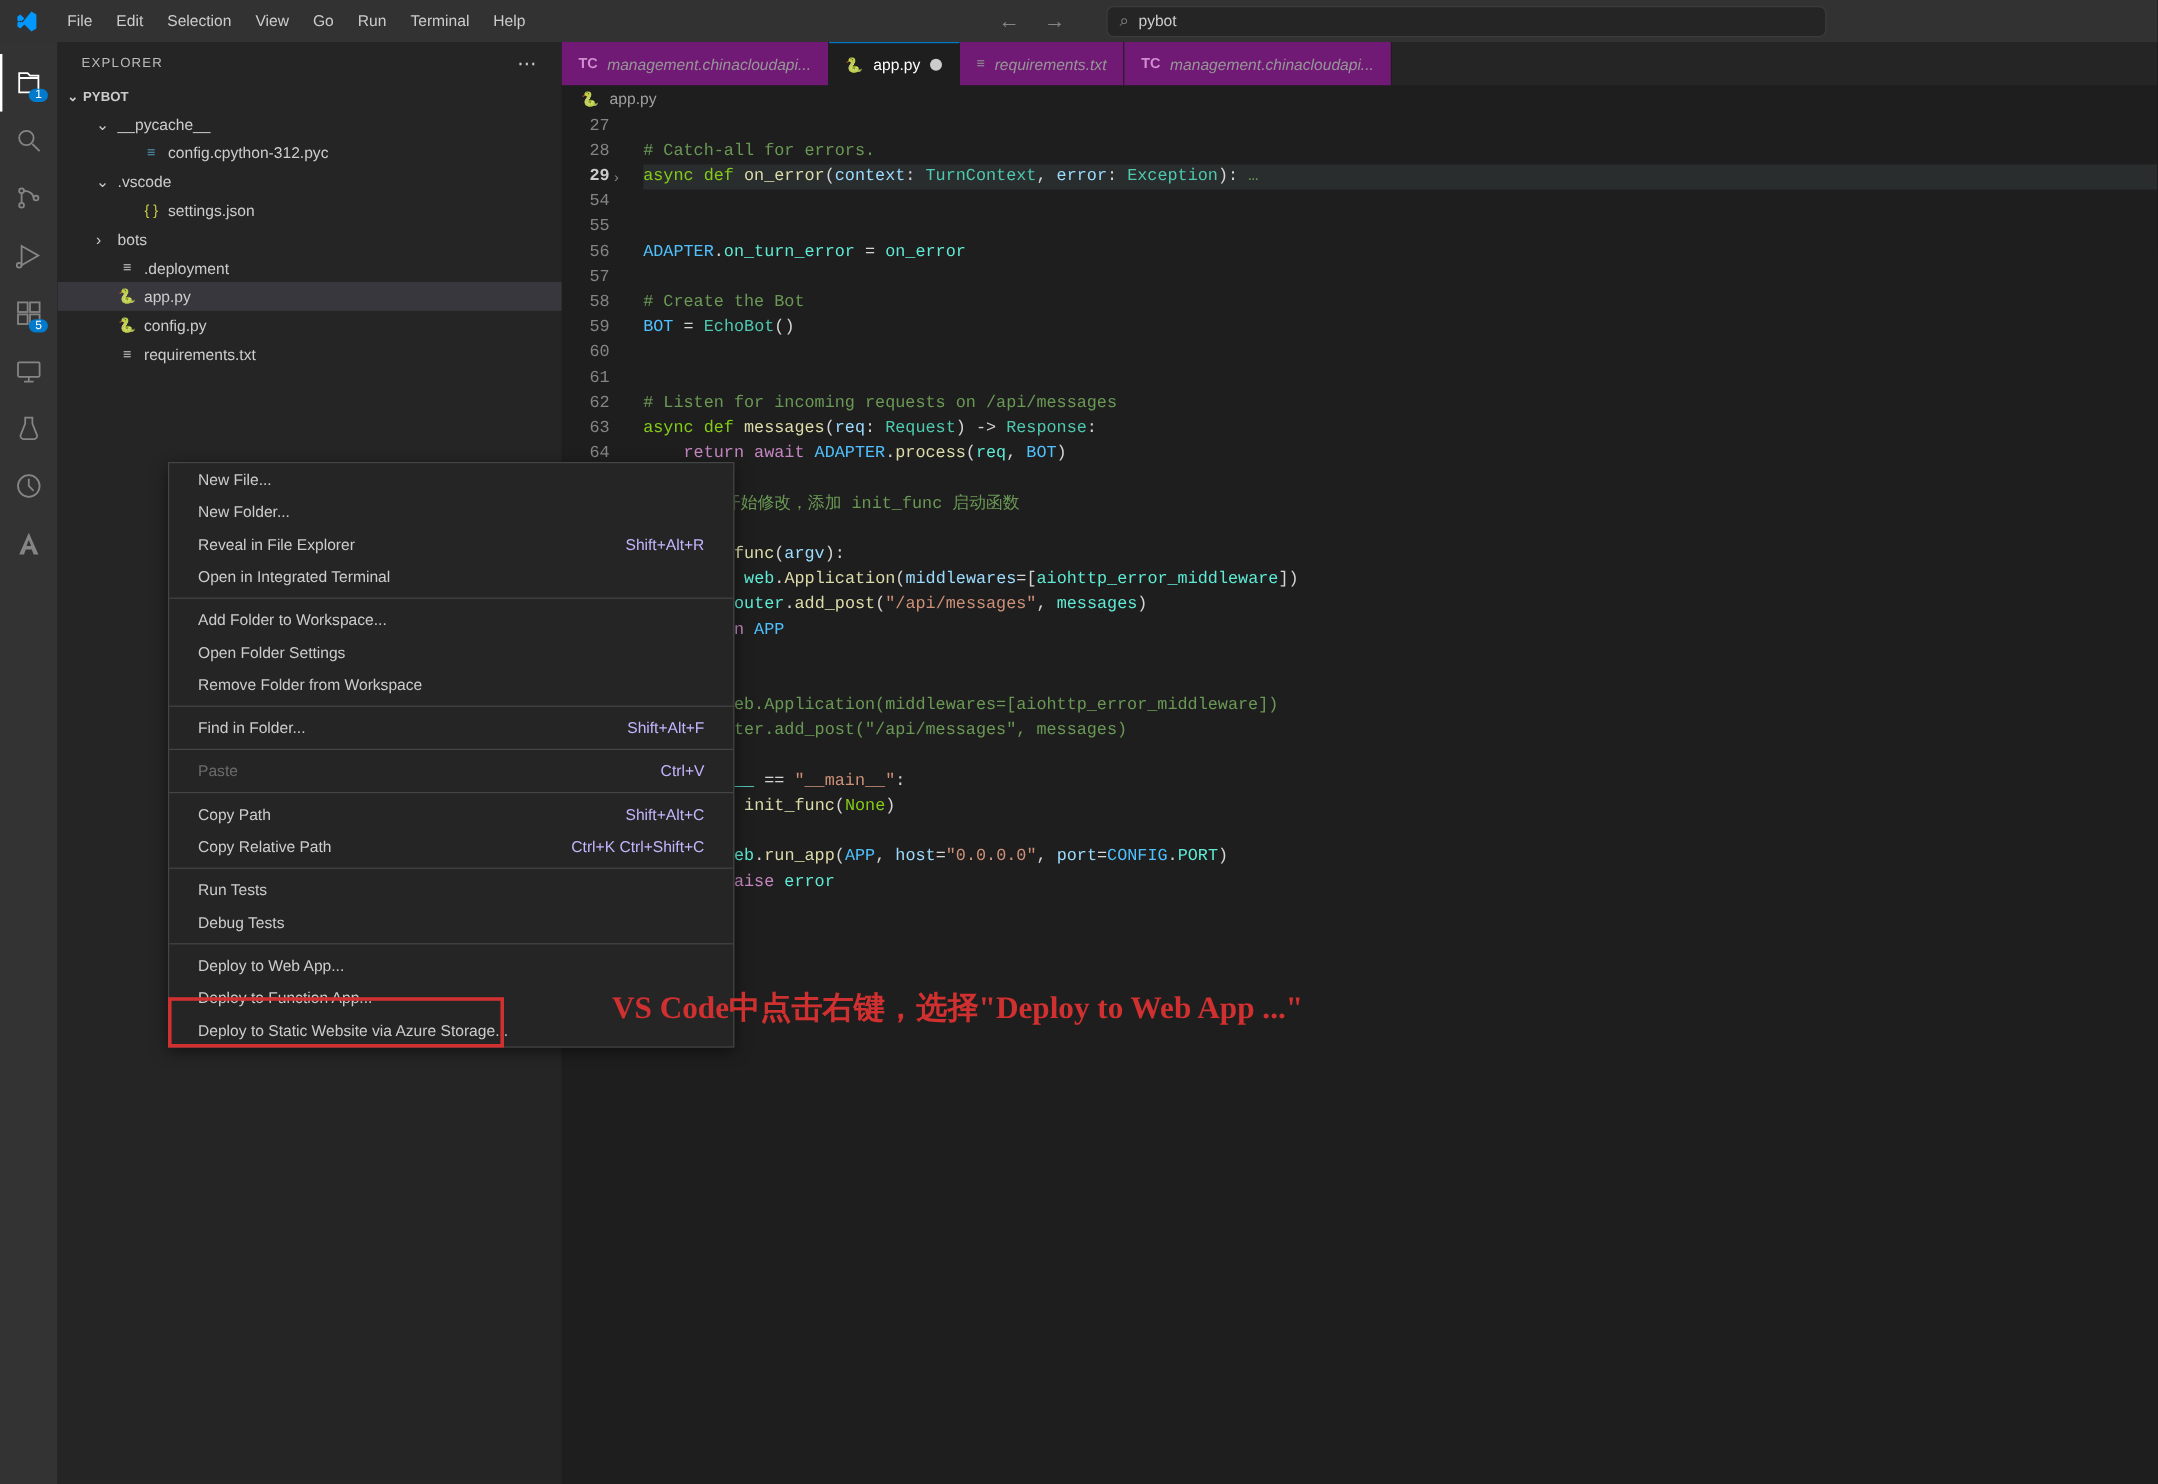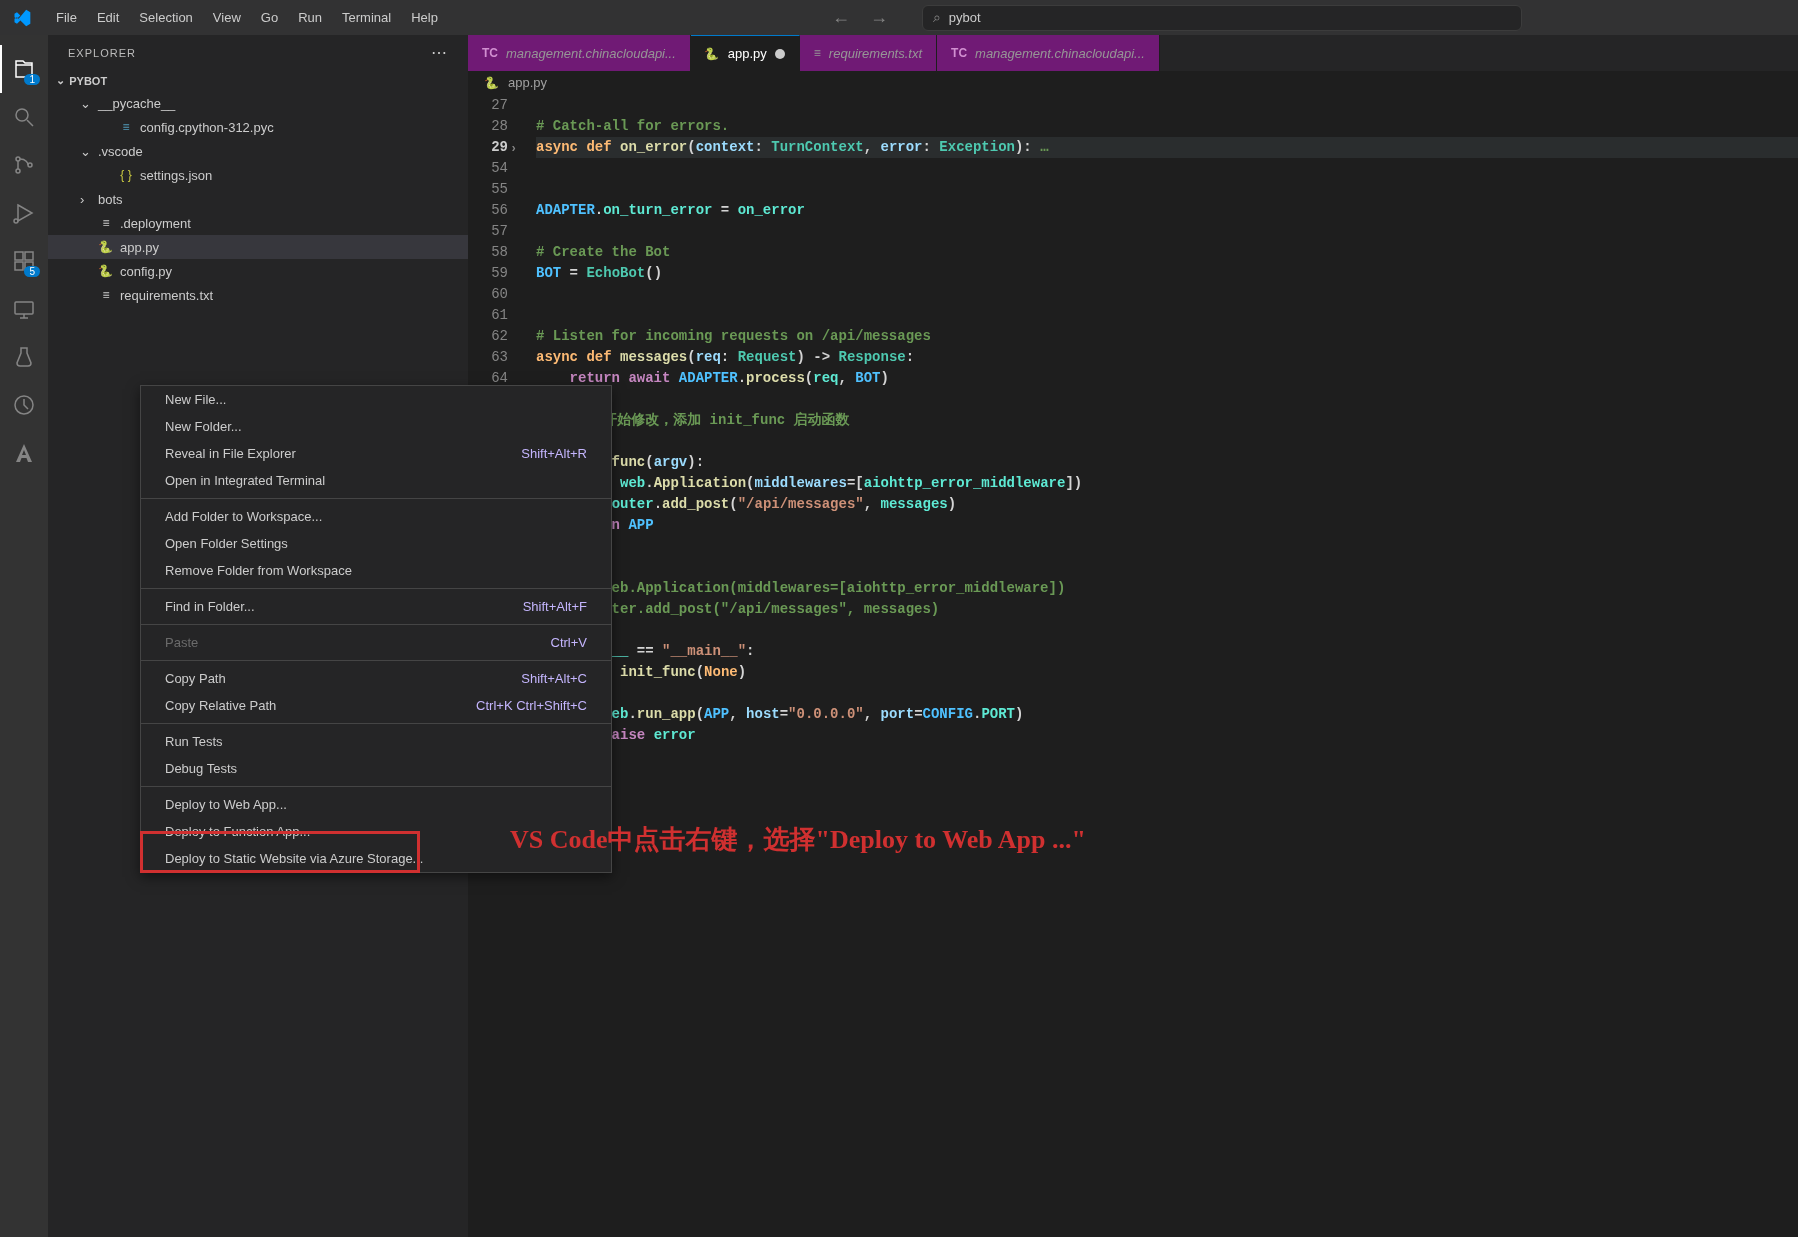"# Catch-all for errors." .code { font-weight: bold -> none }
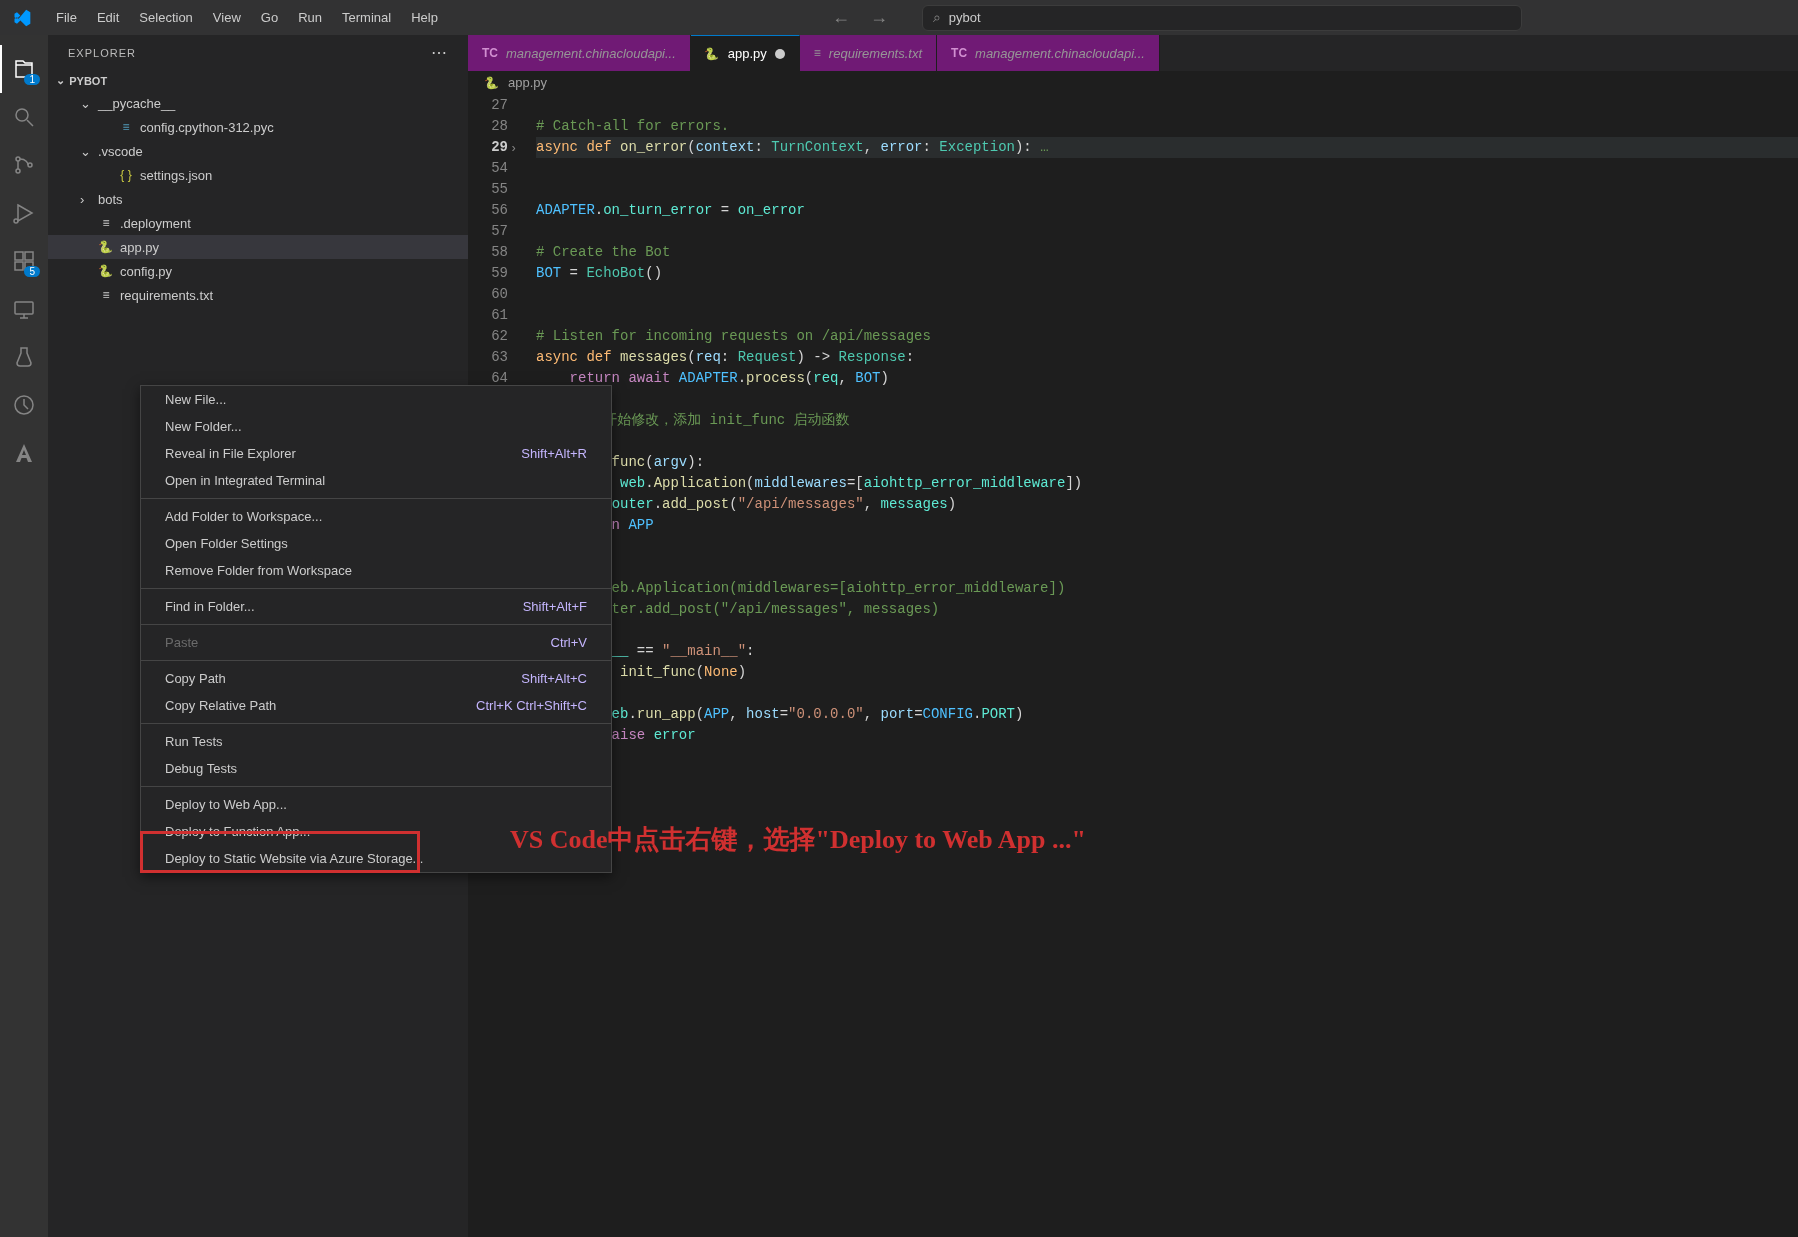"async def" .tk-kw { color: #fdba74 -> #84cc16 }
